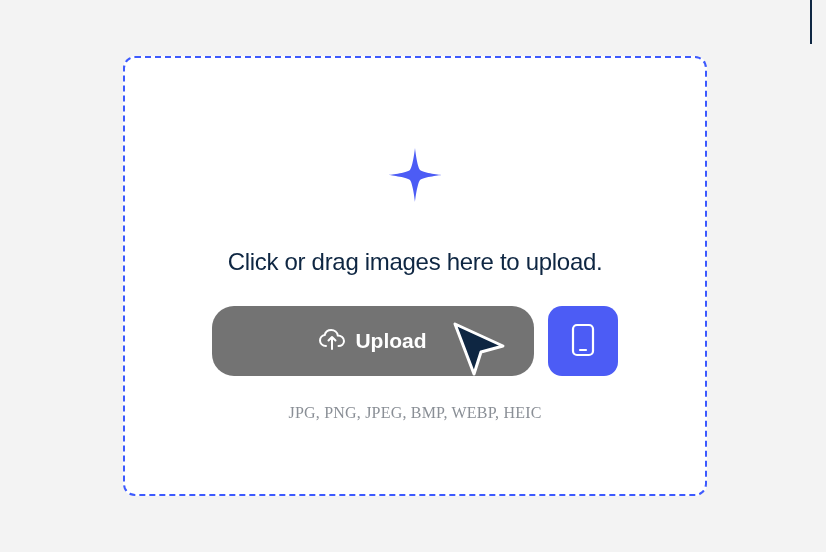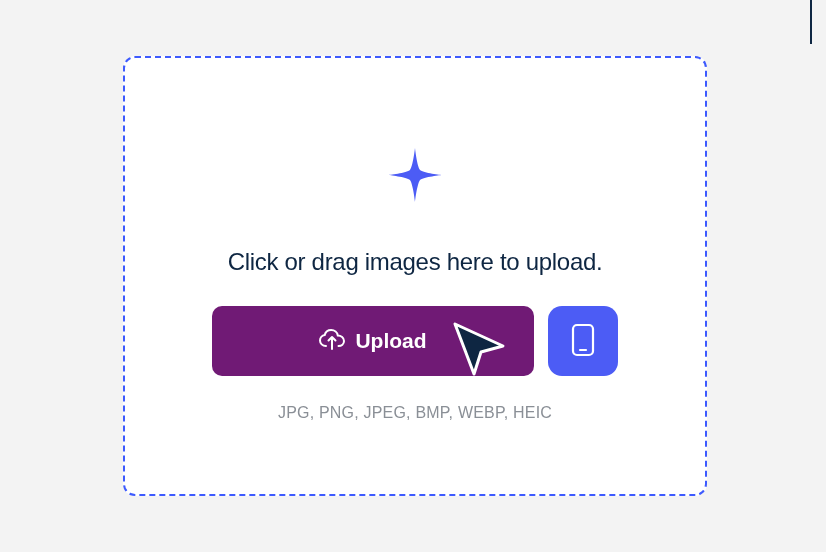"Upload" .upload-btn { background: #701a75 -> #737373; border-radius: 10px -> 22px }
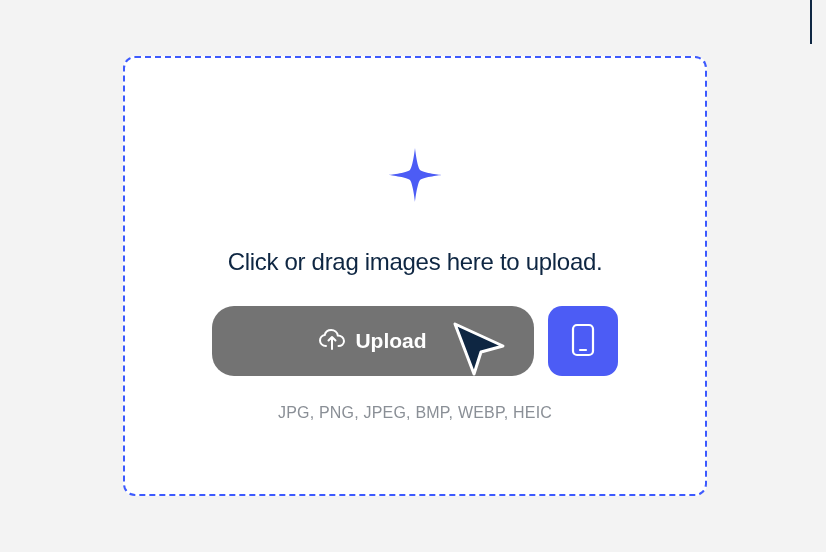"JPG, PNG, JPEG, BMP, WEBP," .formats-text { font-family: none -> Liberation Serif, serif }
